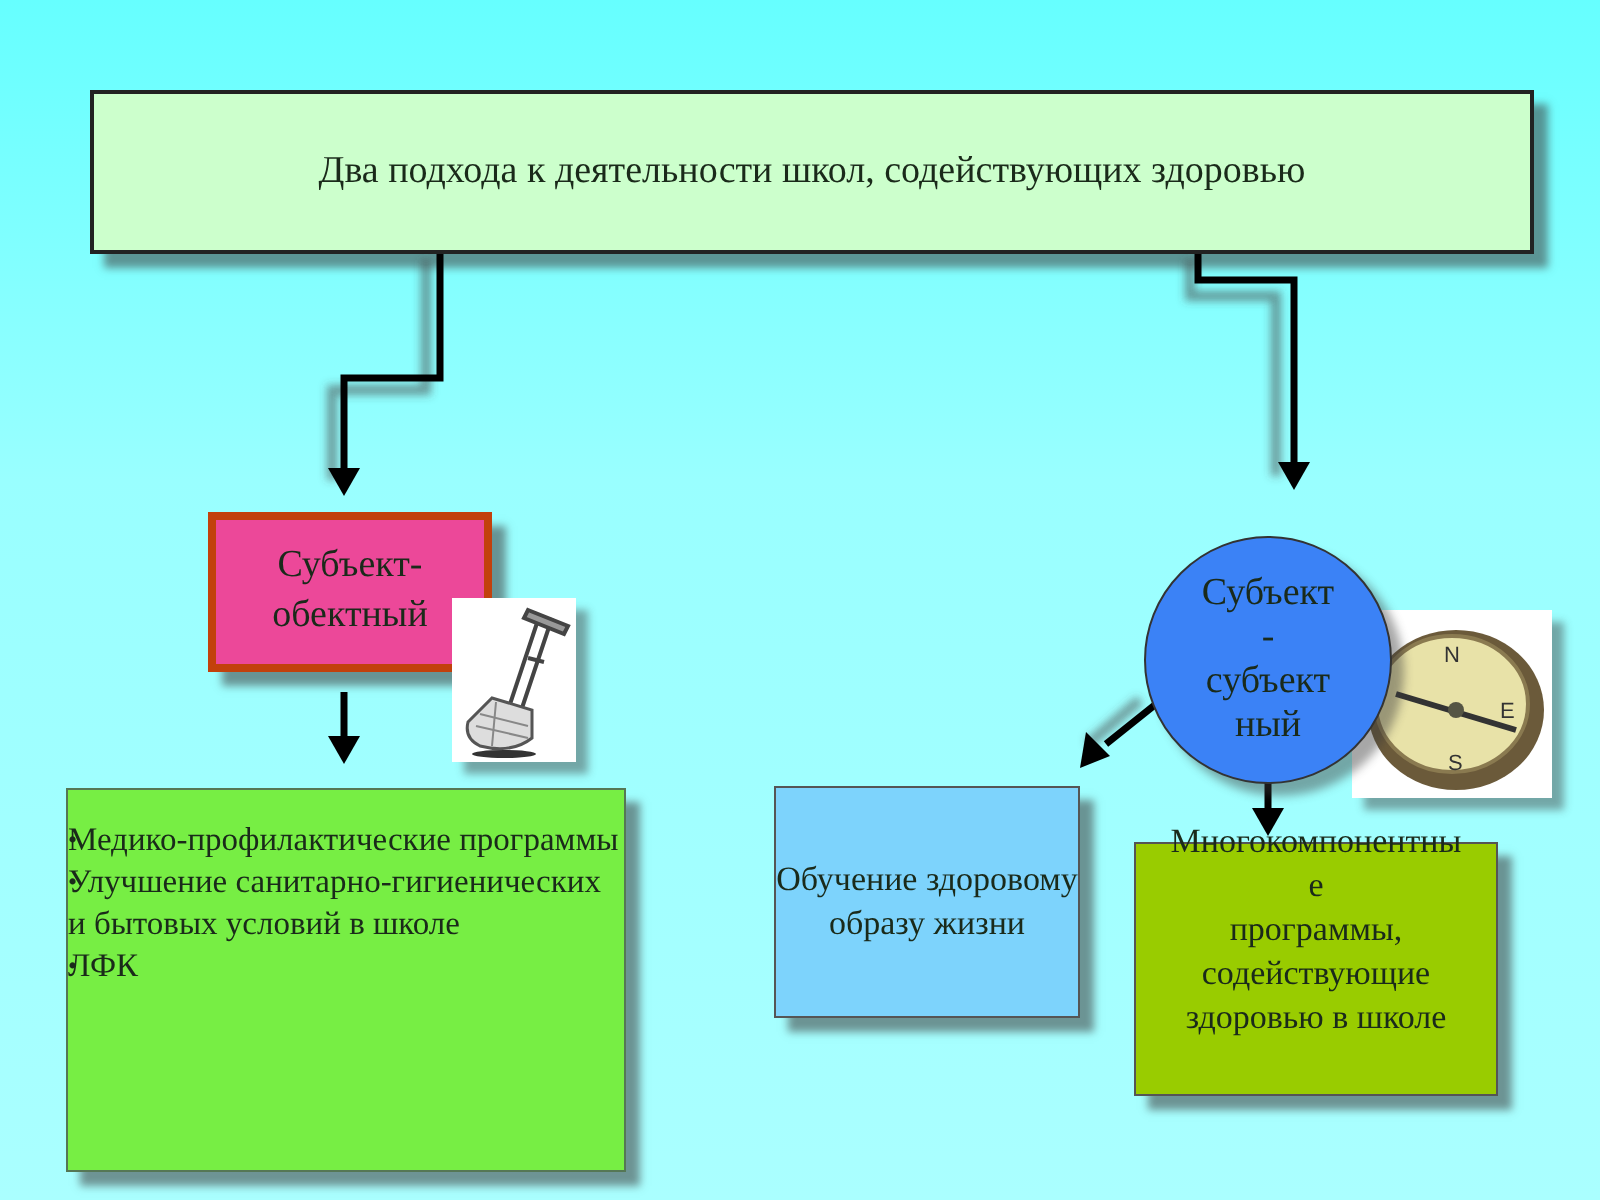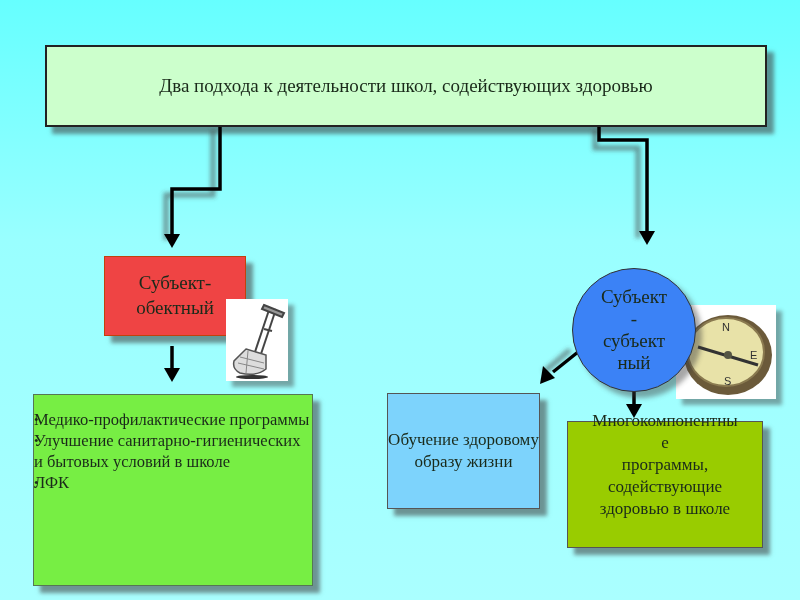"Субъект-" #so-box { background: #ef4444 -> #ec4899; border: 1px solid #c2410c -> 4px solid #c2410c }
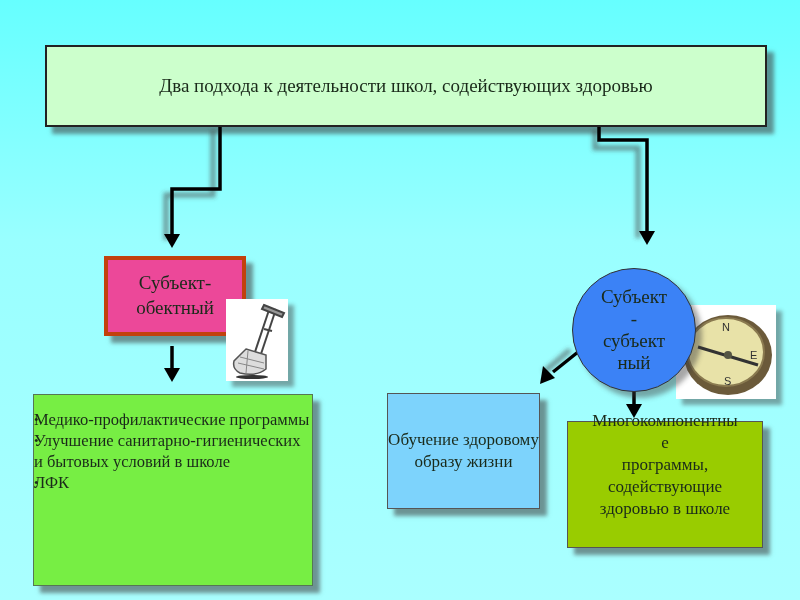"Многокомпонентны" #multi-box { width: 196px -> 182px }
